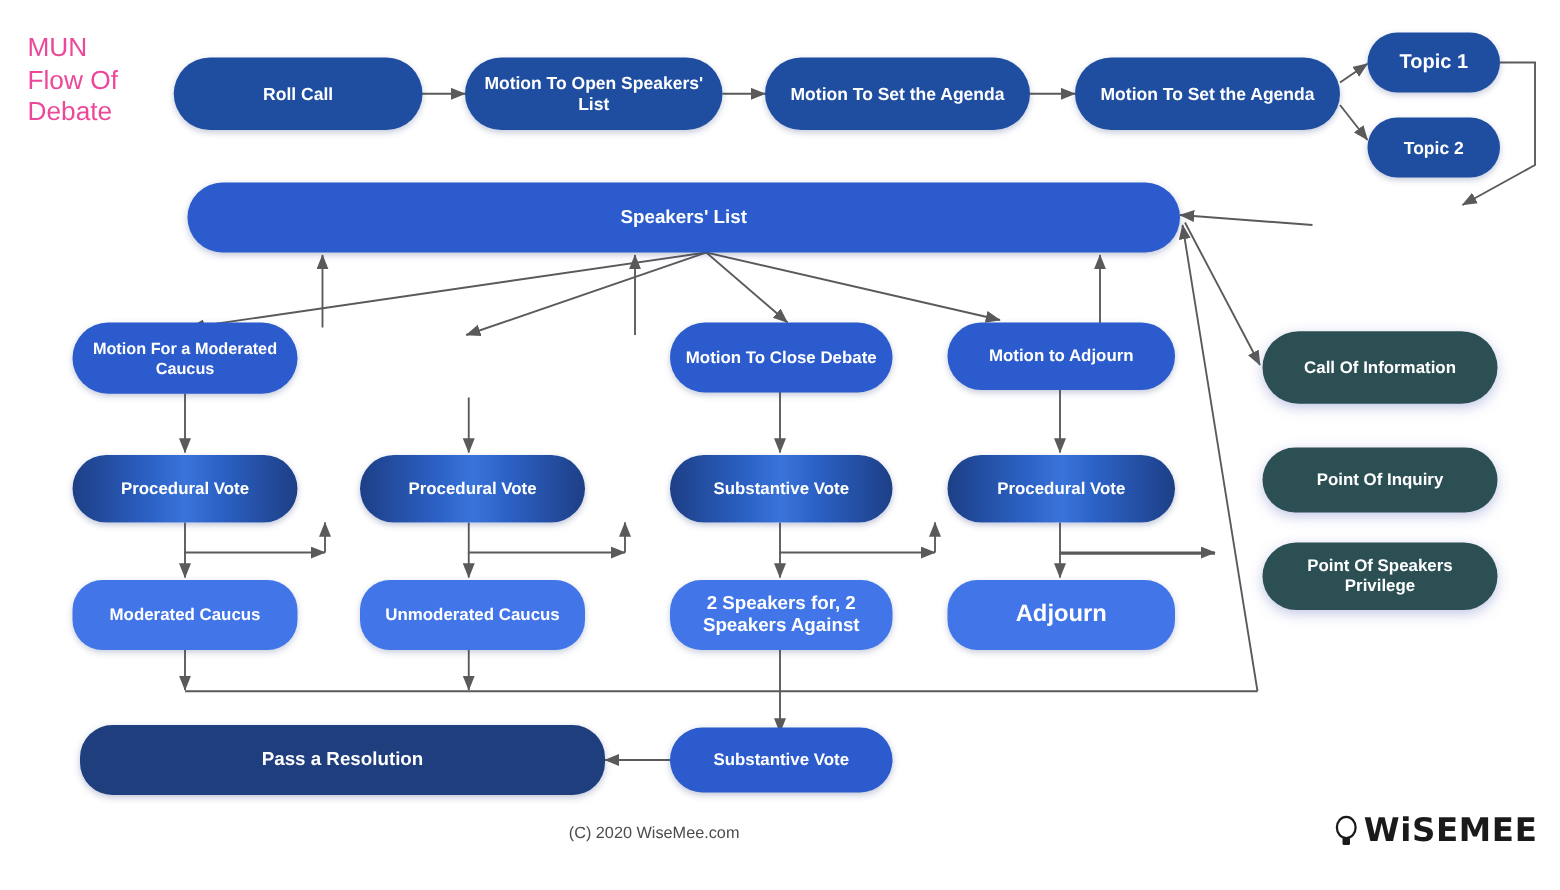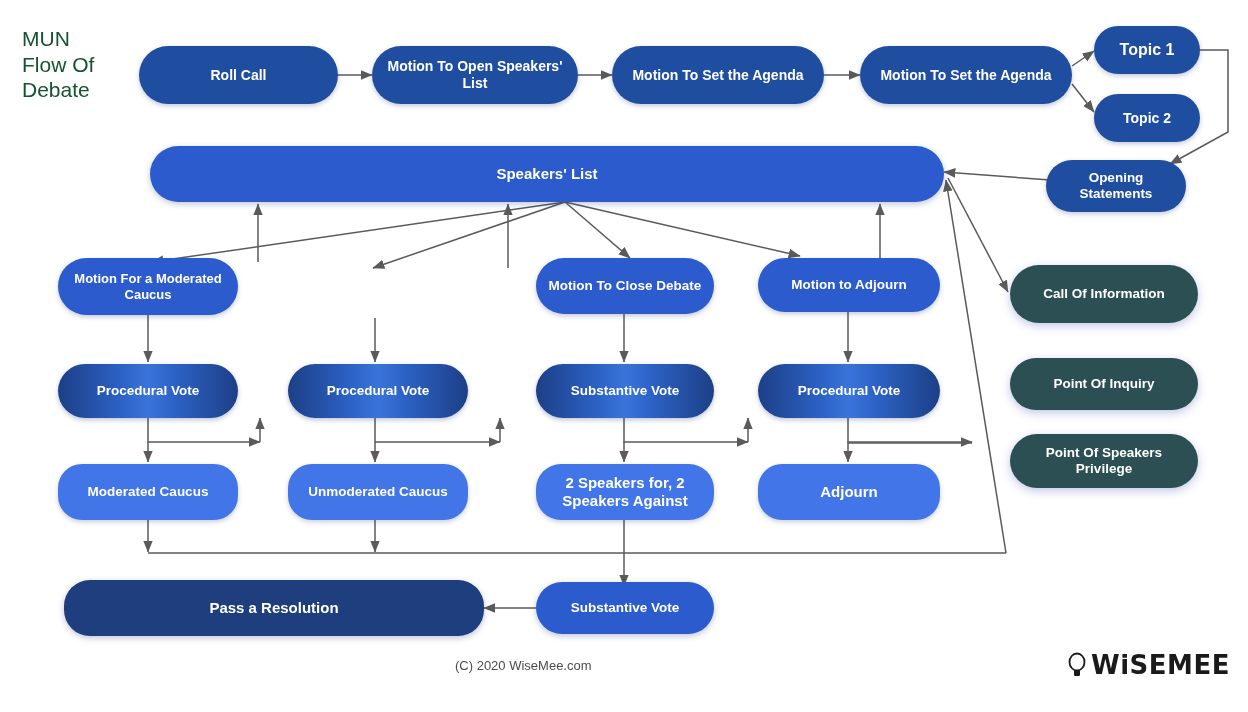"MUN" #title { color: #14532d -> #ec4899 }
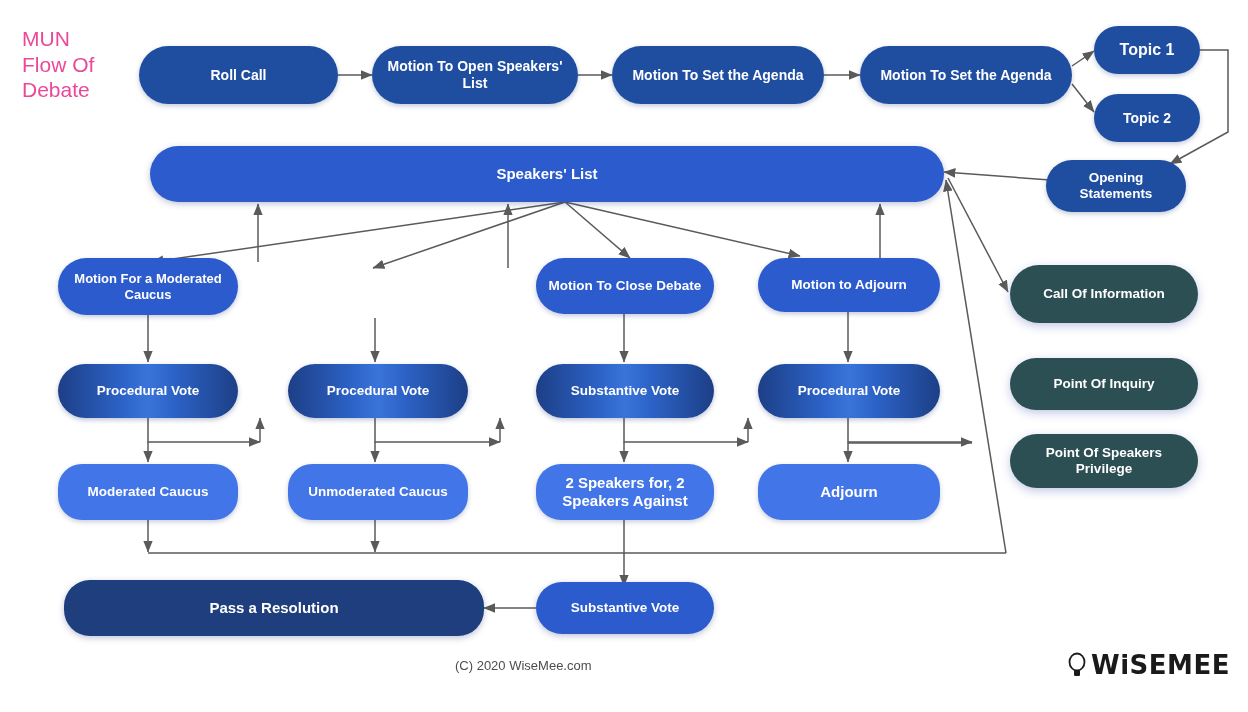"Opening Statements" div.node { html: <div>Opening Statements</div> -> none }
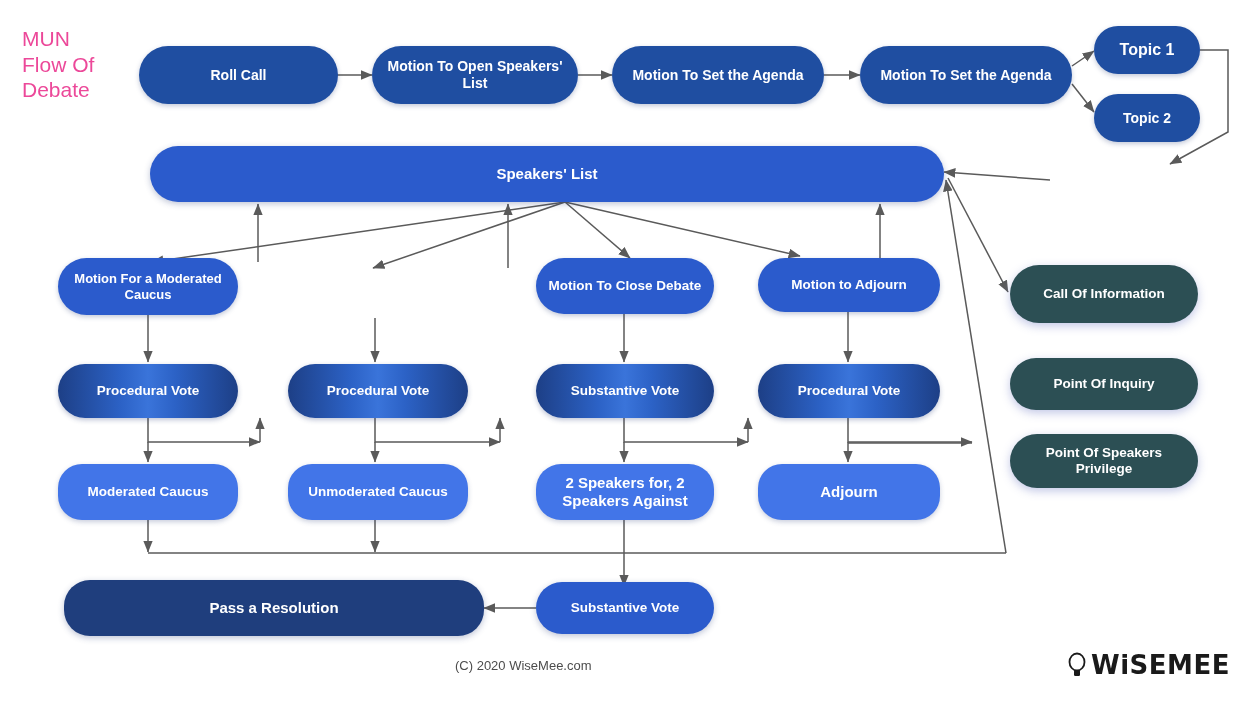"Adjourn" div.node { font-size: 15px -> 19px }
